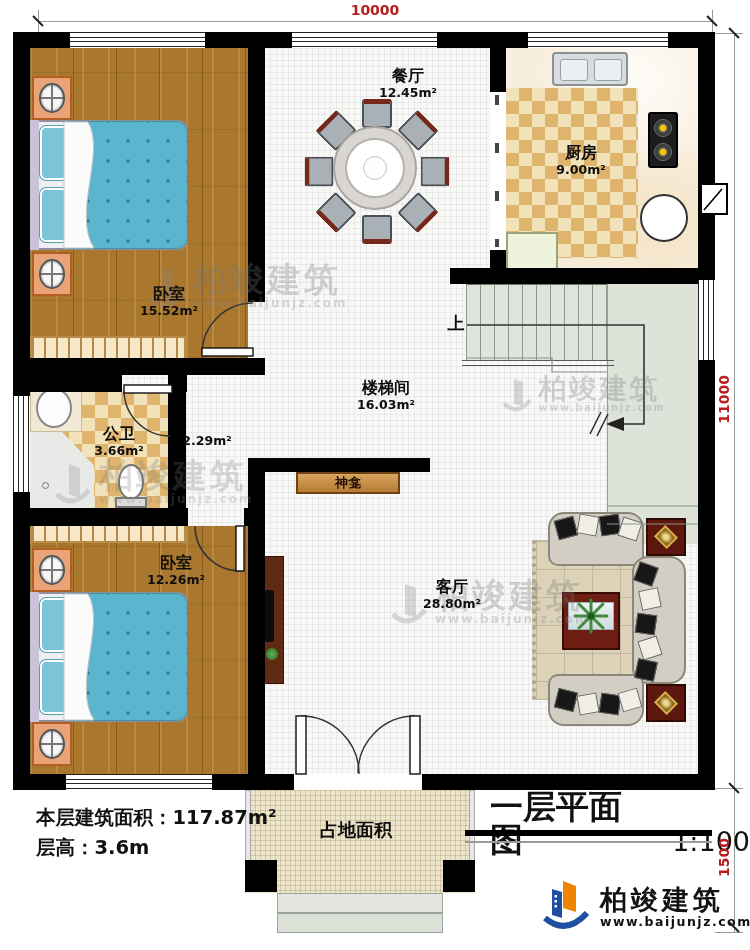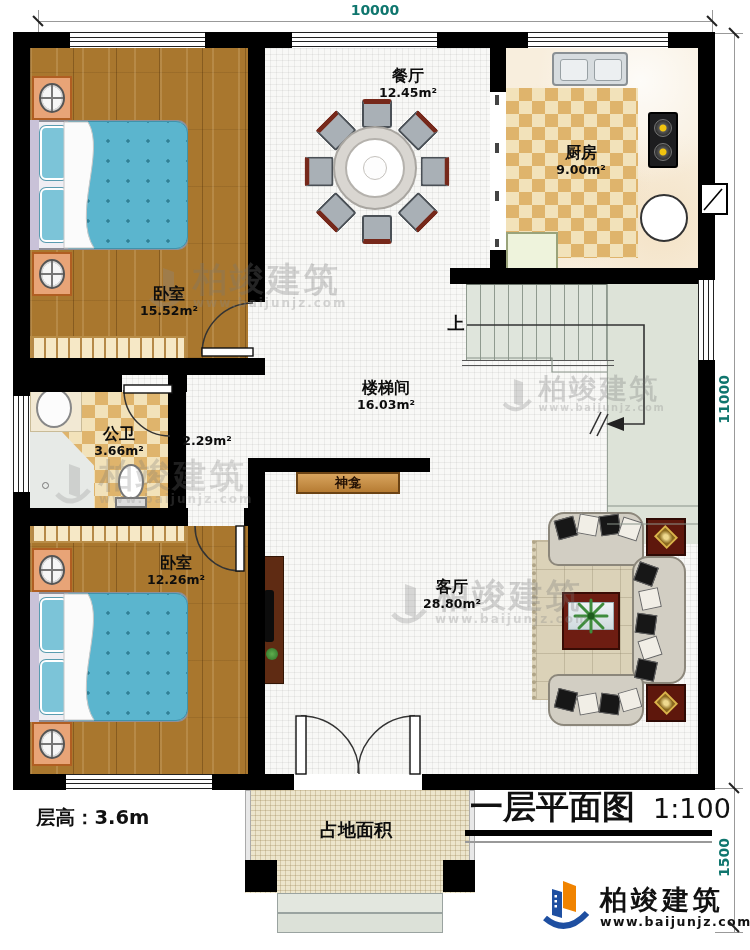"10000" .dimtext { color: #0f766e -> #b91c1c }
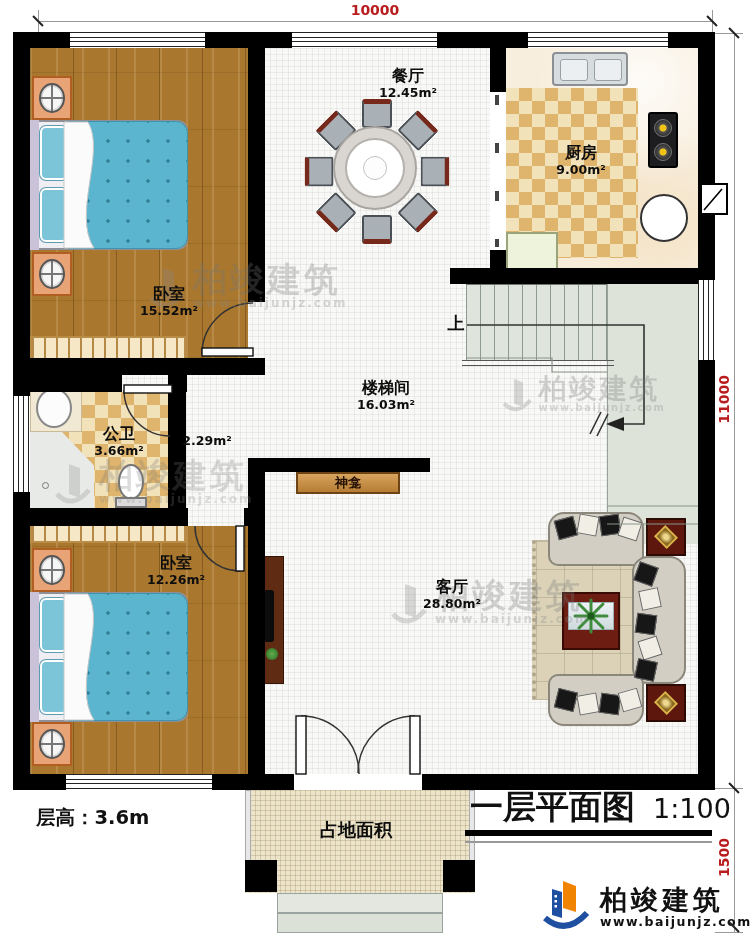"本层建筑面积：117.87m²" div { html: none -> <div><span>本层建筑面积：</span><span>117.87m²</span></div> }
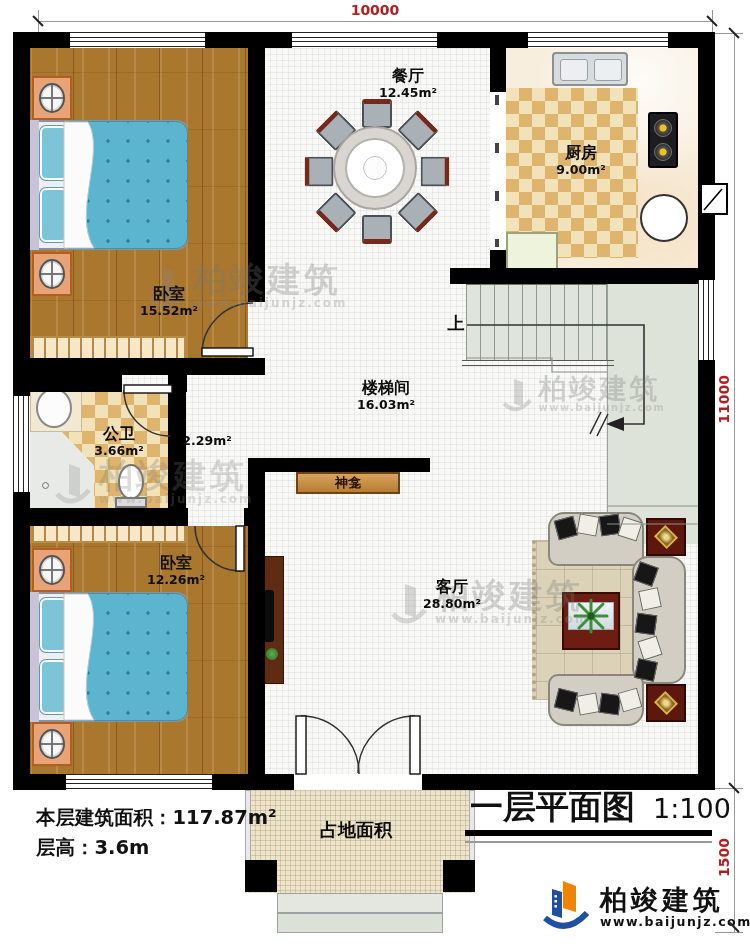"一层平面图" .titleblock .t1 { margin-left: none -> 20px }
